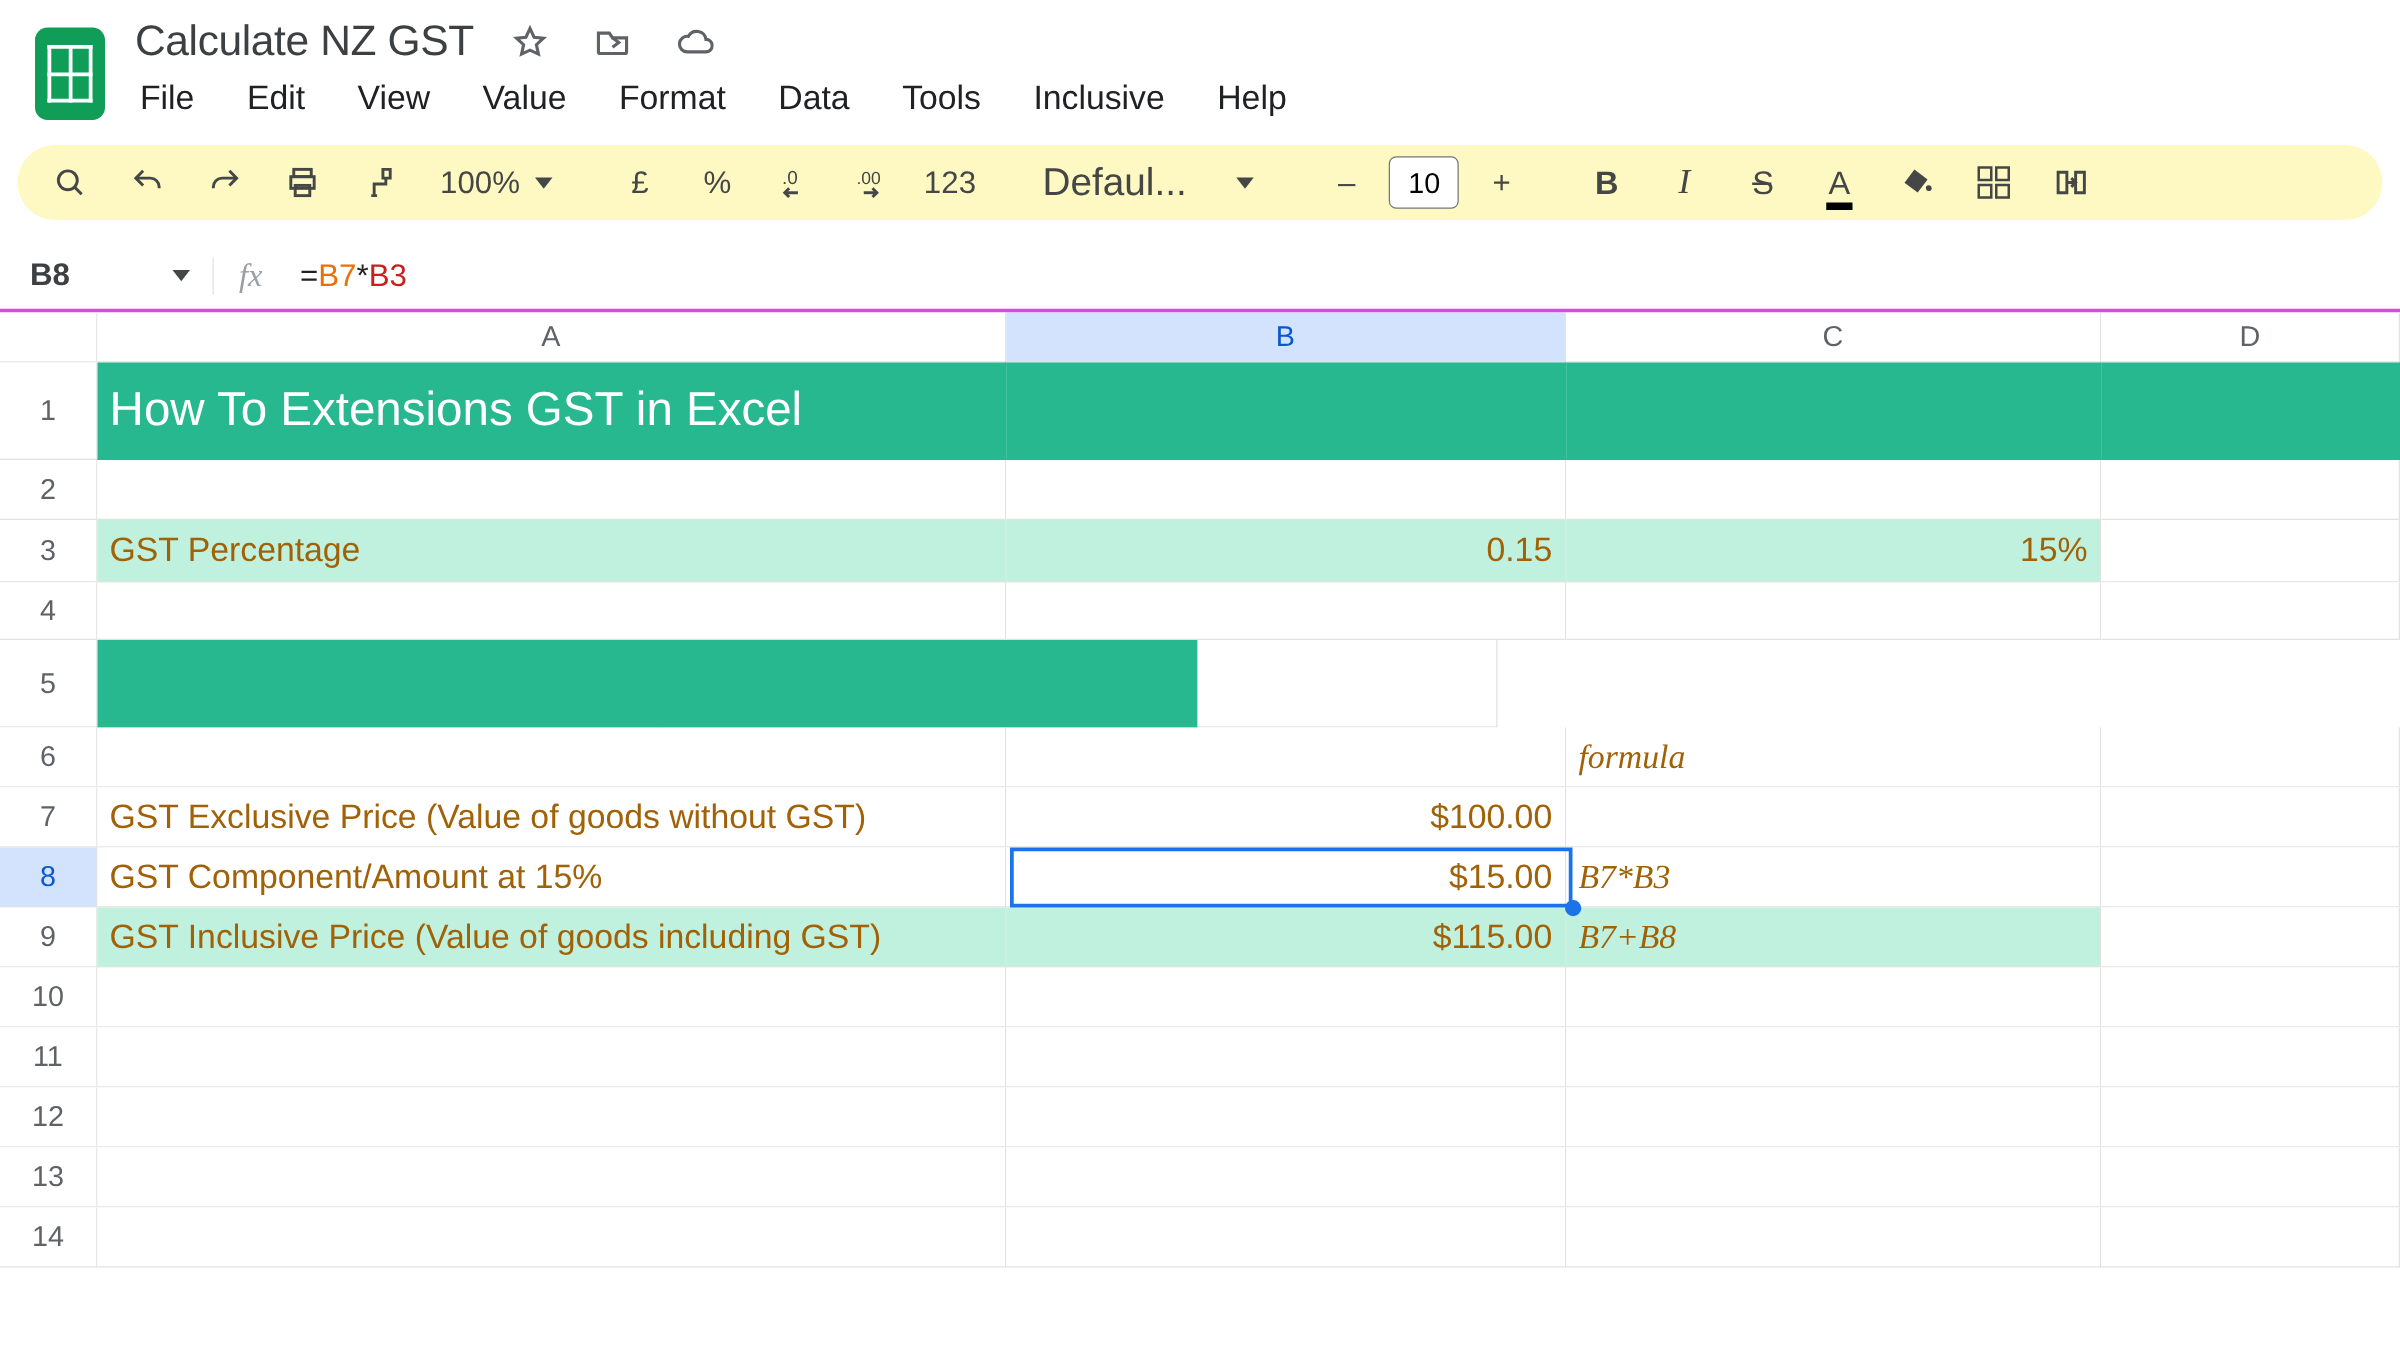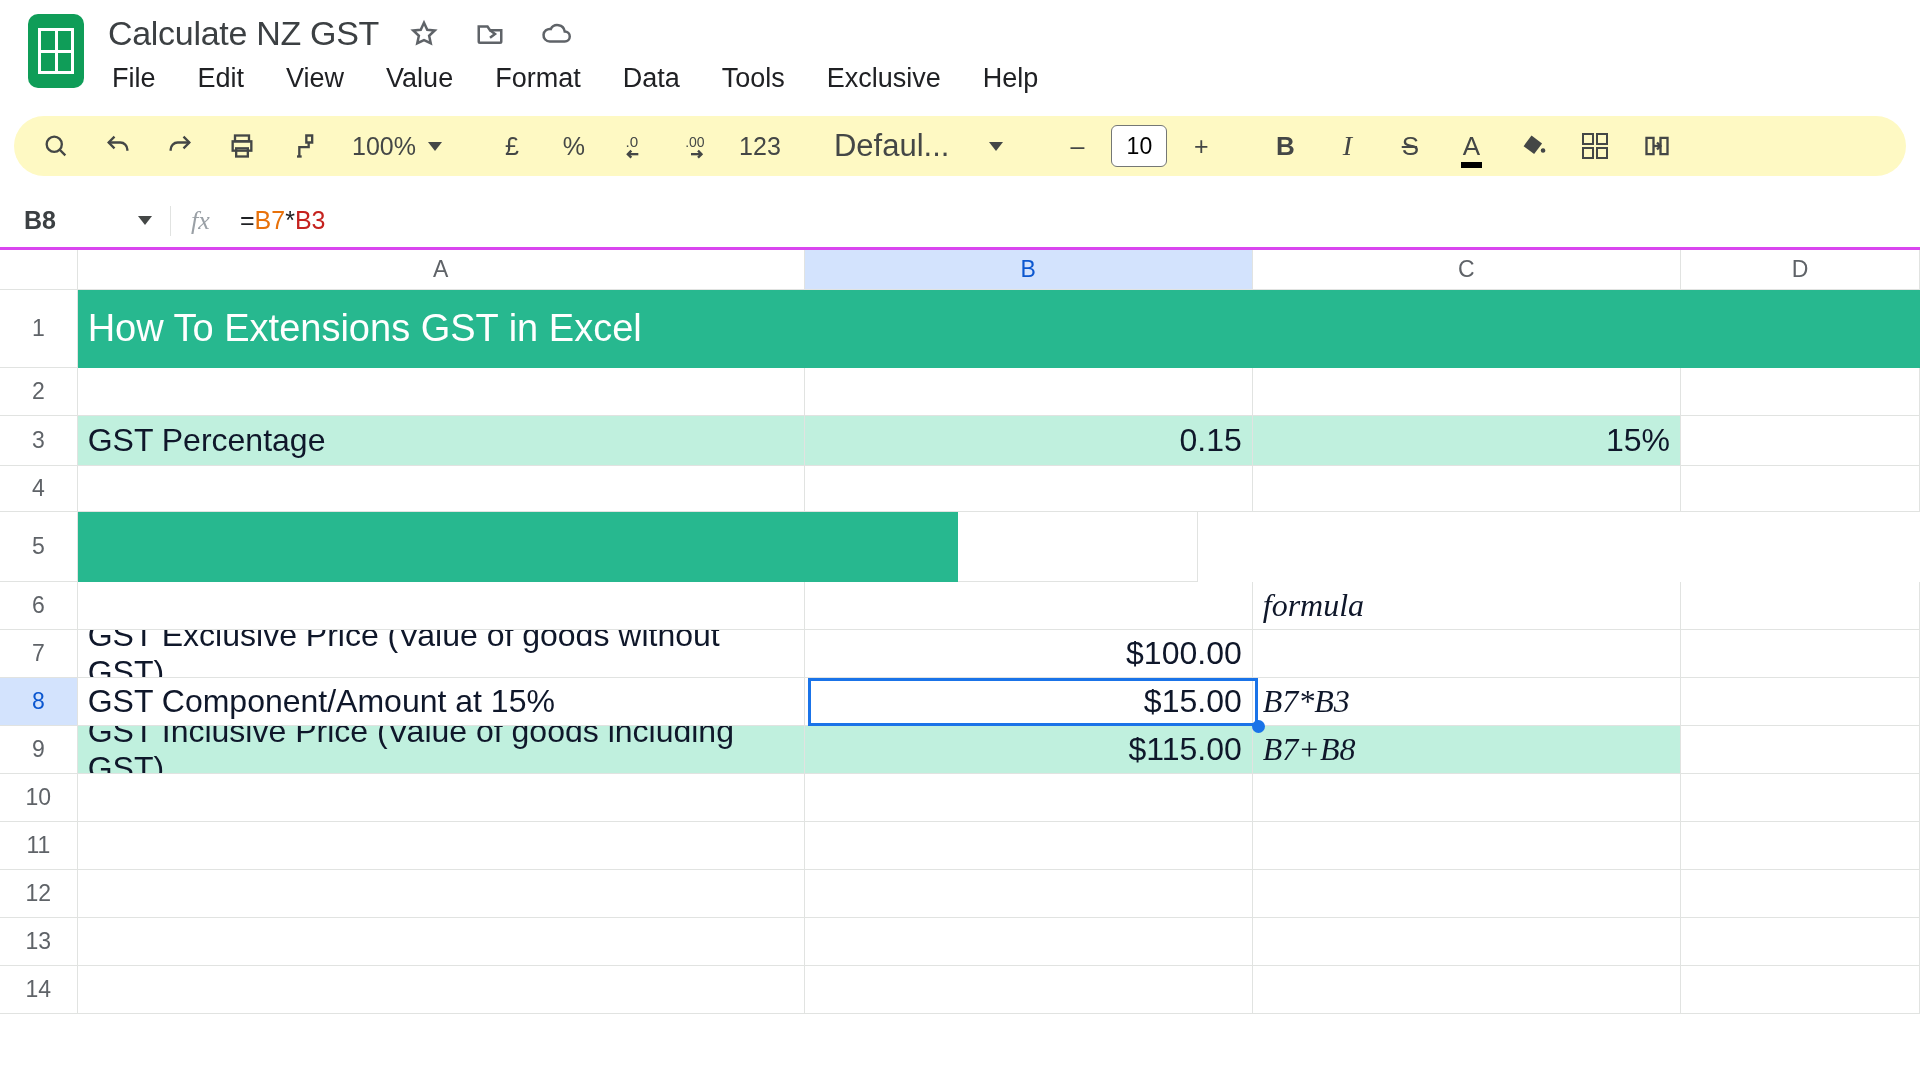"Calculate NZ GST" .titlebar { align-items: flex-start -> flex-end }
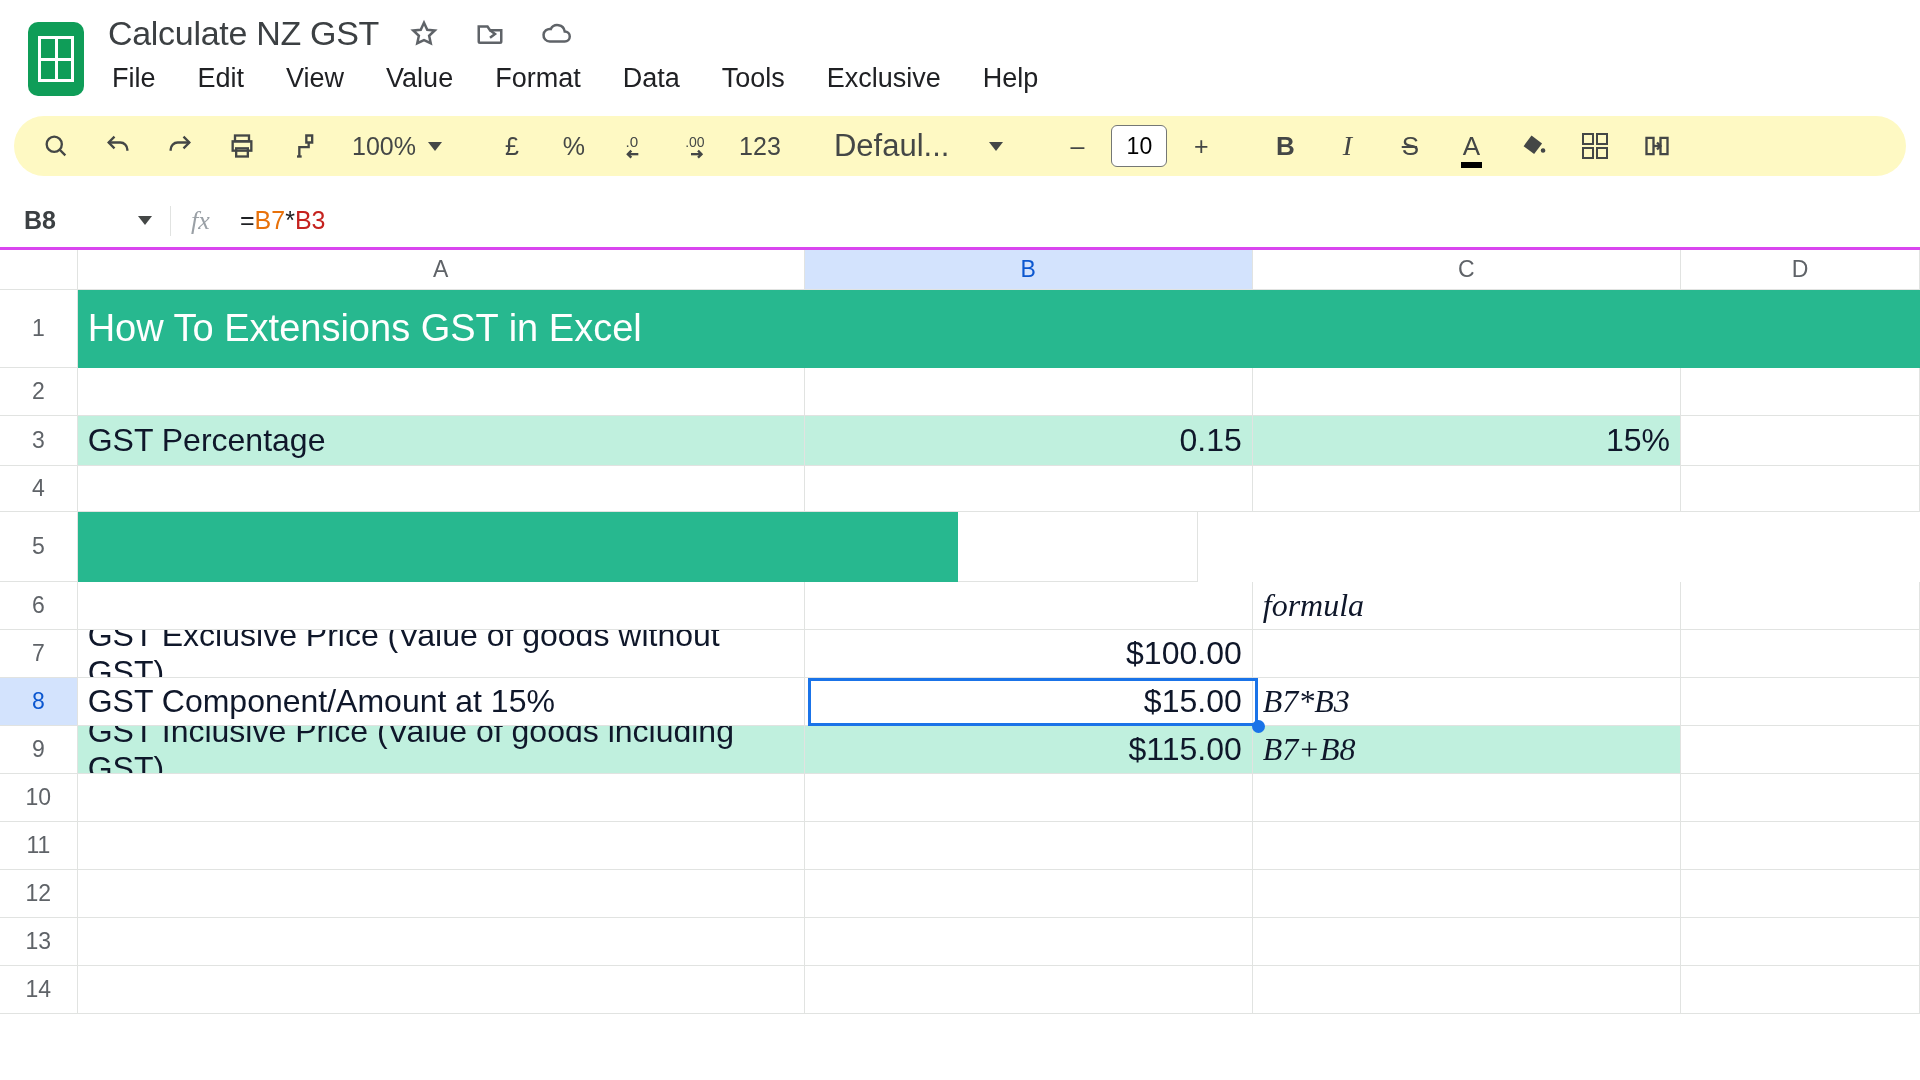"Exclusive" div.menu-item { text: Exclusive -> Inclusive }
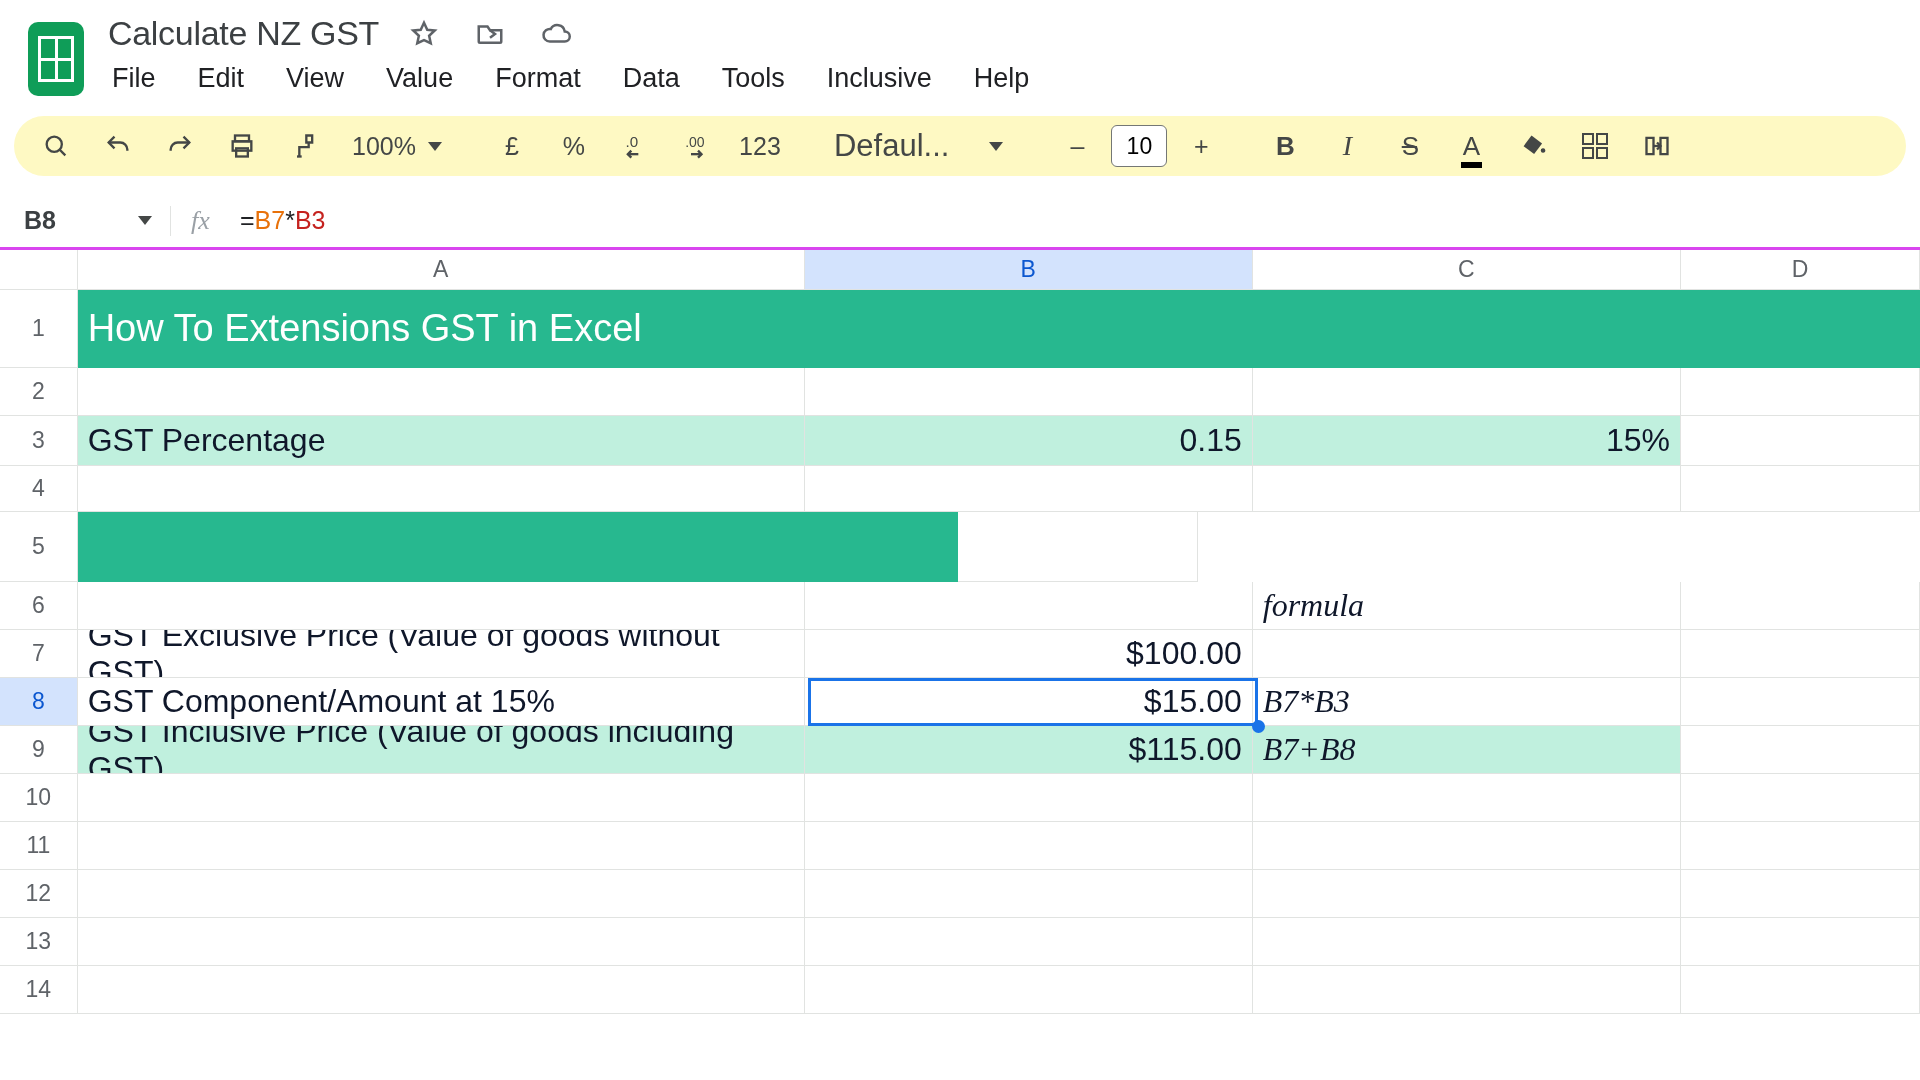"GST Percentage" .cell { color: #0f172a -> #a16207; font-size: 32px -> 27px }
